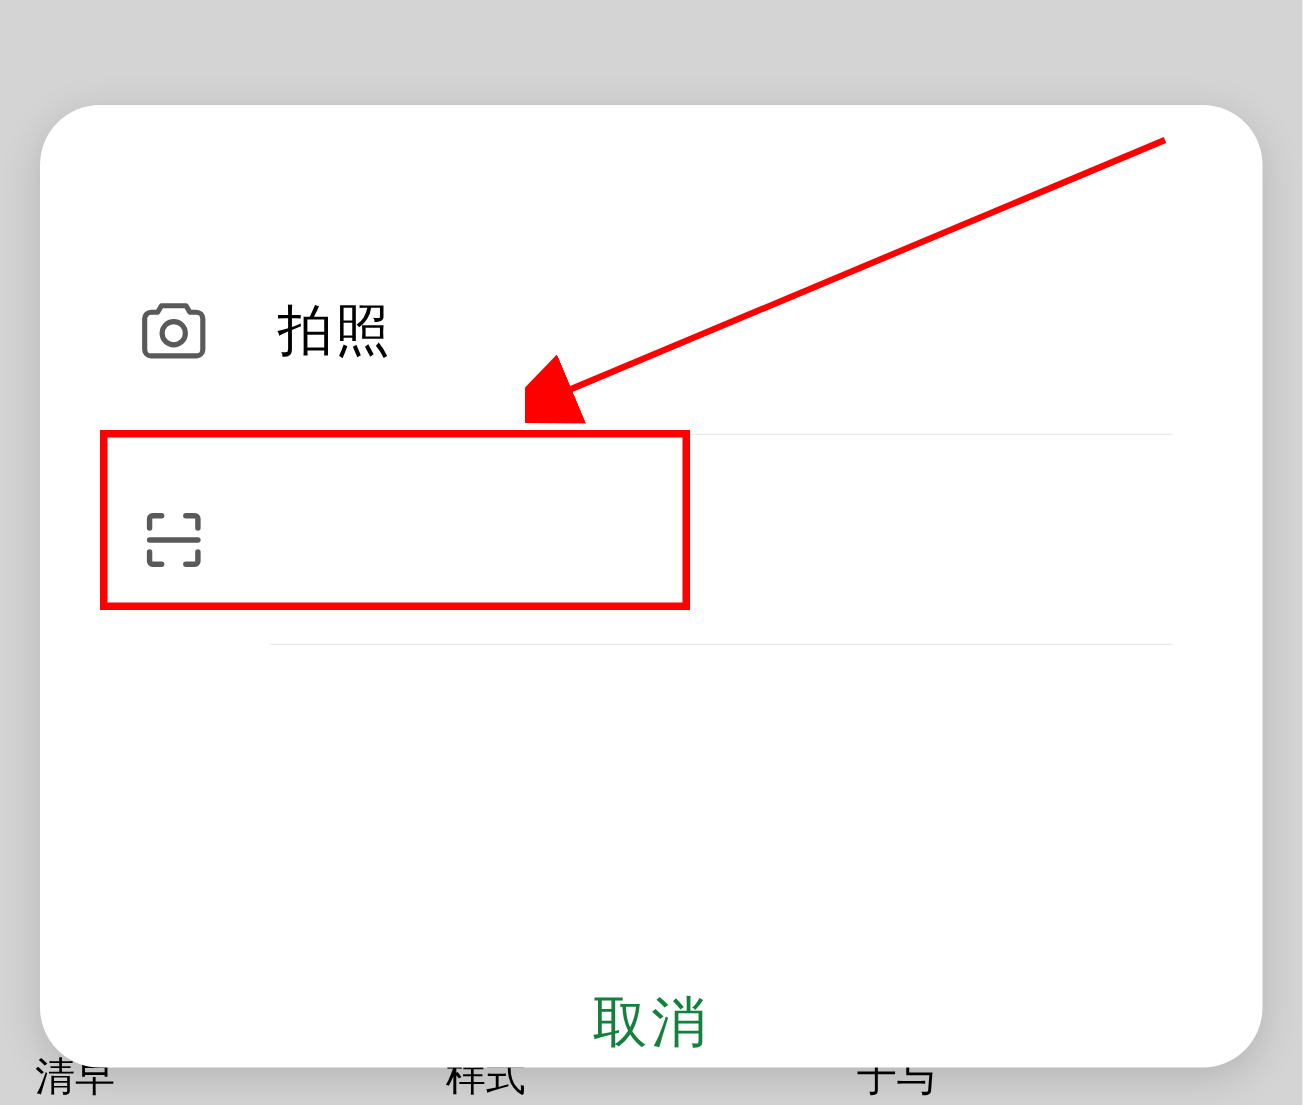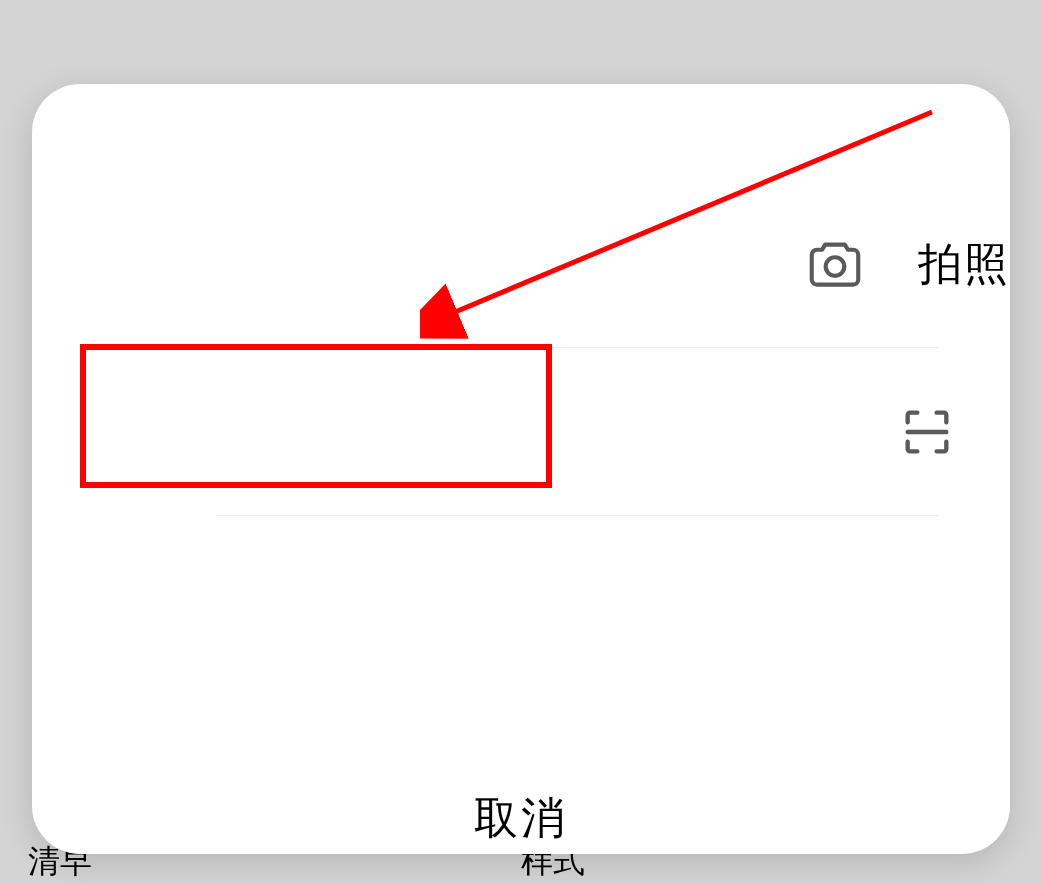"拍照" .option { justify-content: flex-end -> none }
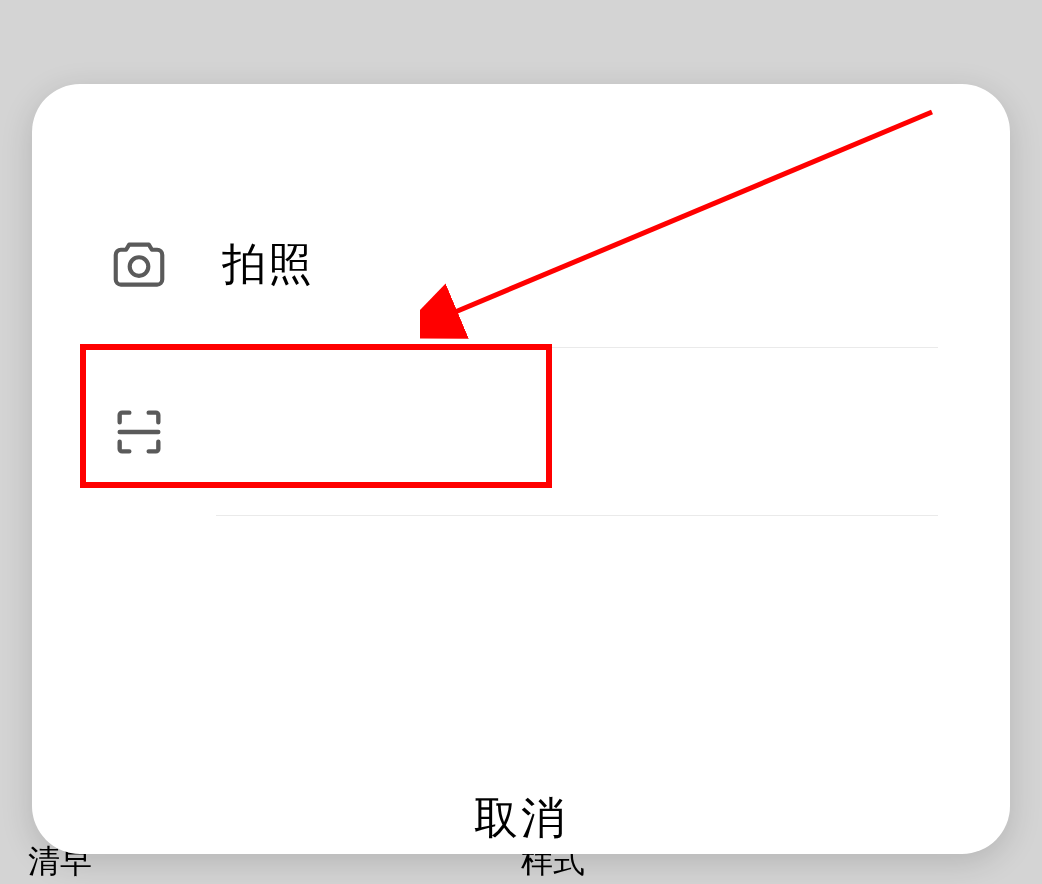"取消" .cancel { color: #000000 -> #15803d }
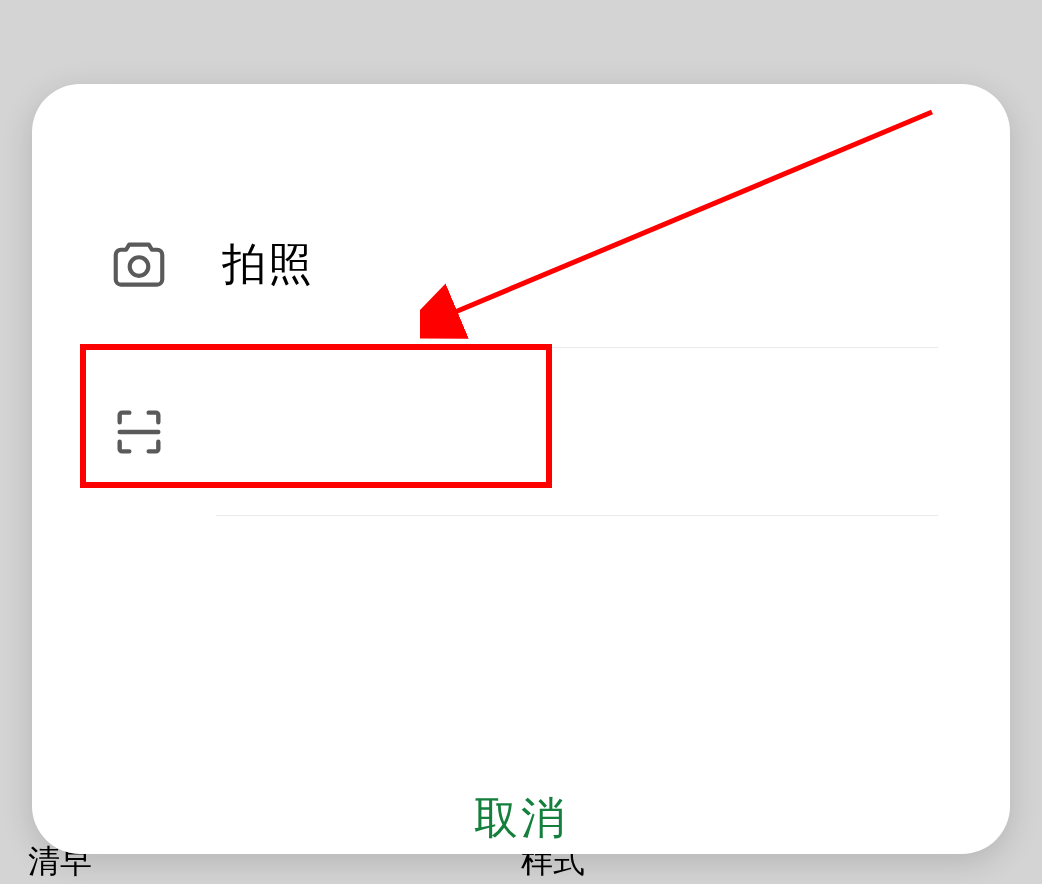"于与" span { html: none -> <span>于与</span> }
